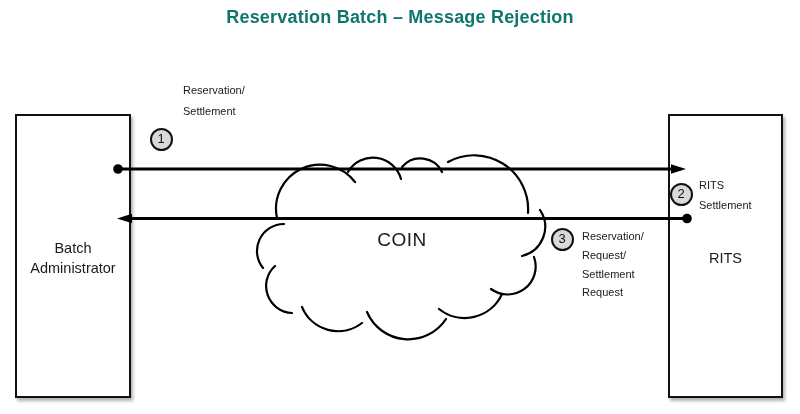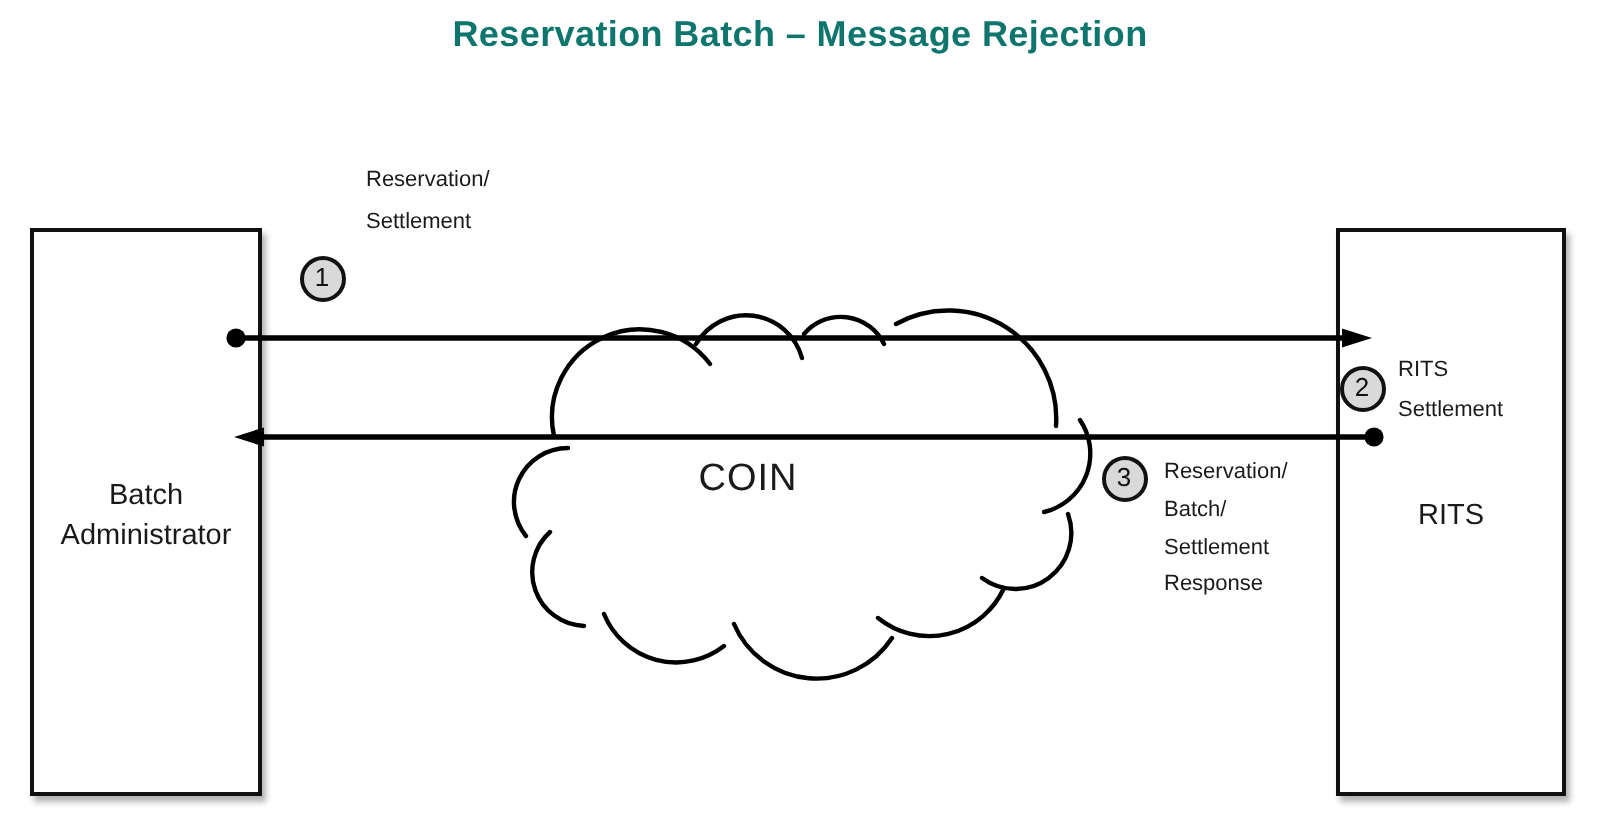"COIN" .cloud-label { left: 324px -> 352px }
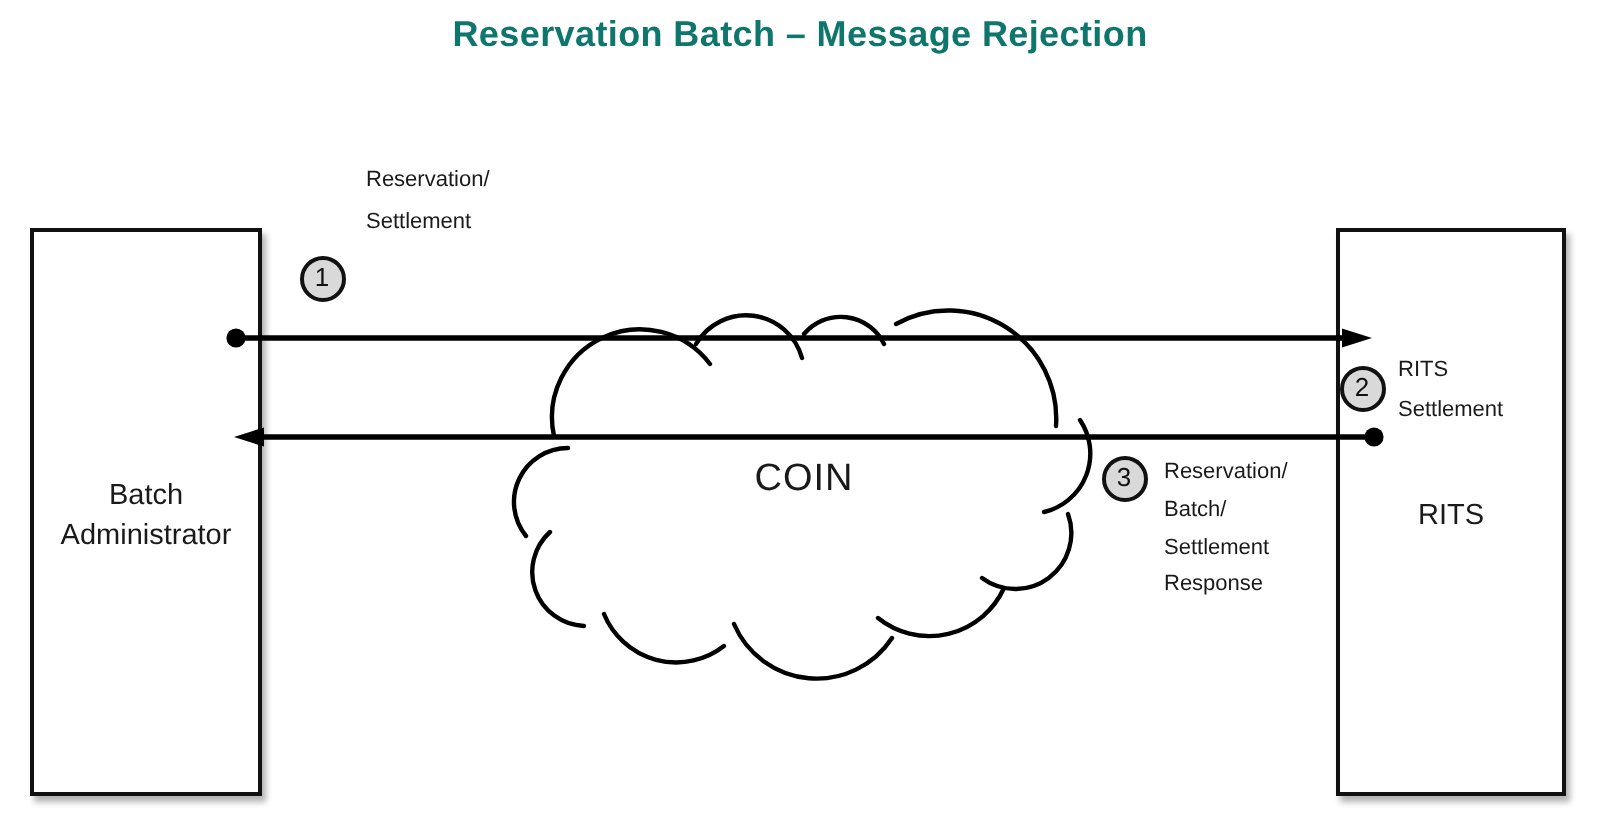"Batch/" div { text: Batch/ -> Request/ }
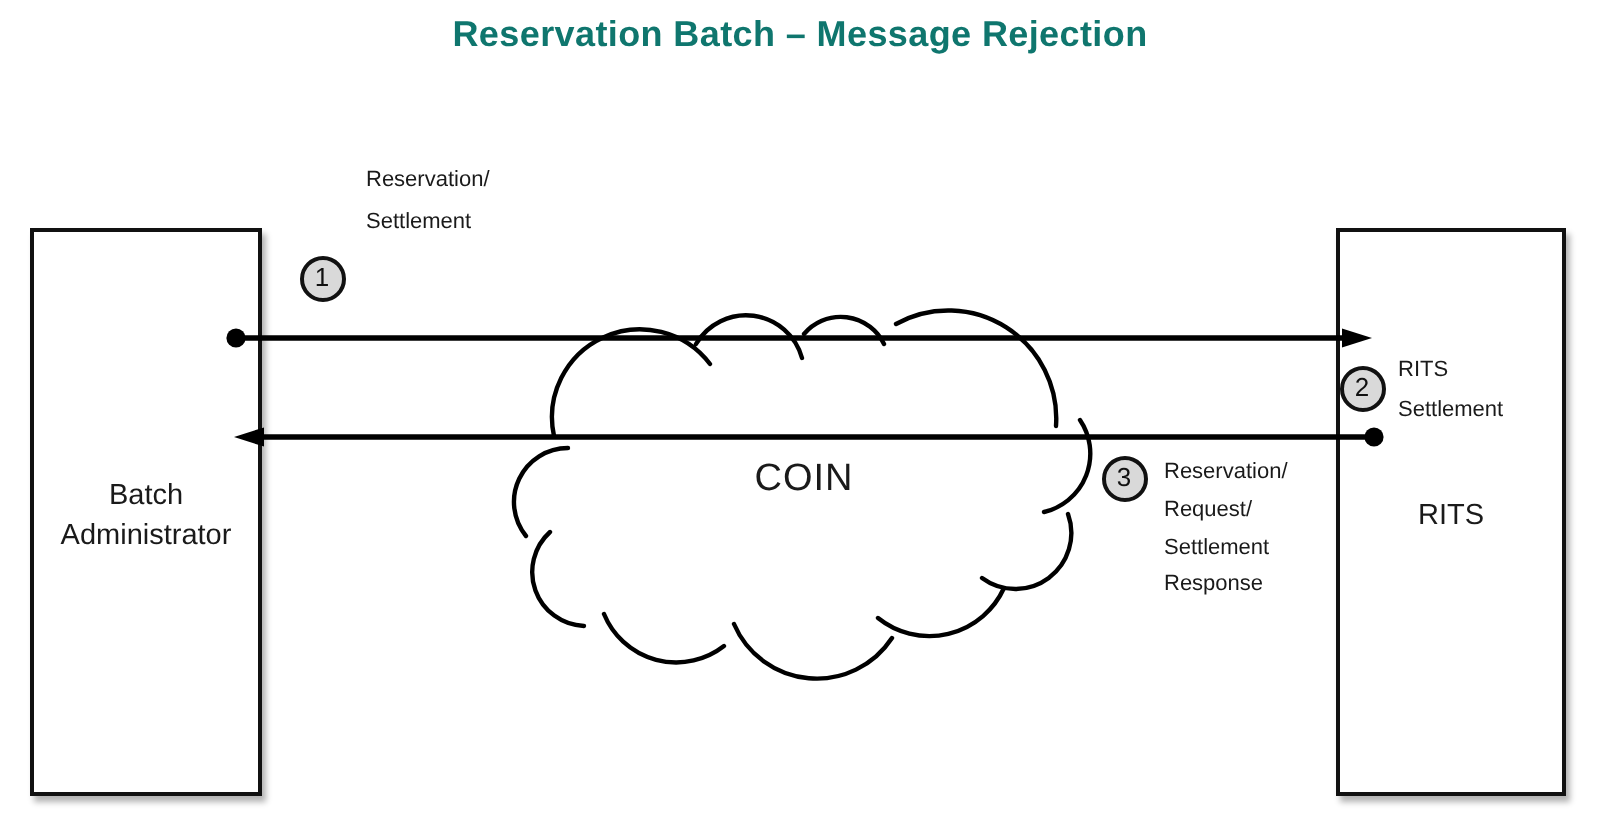"Response" div { text: Response -> Request }
